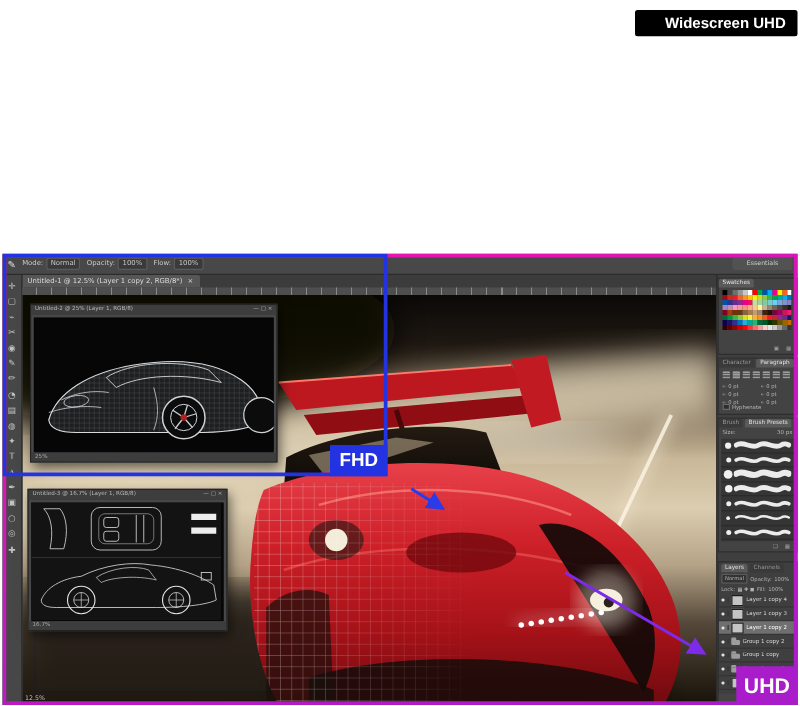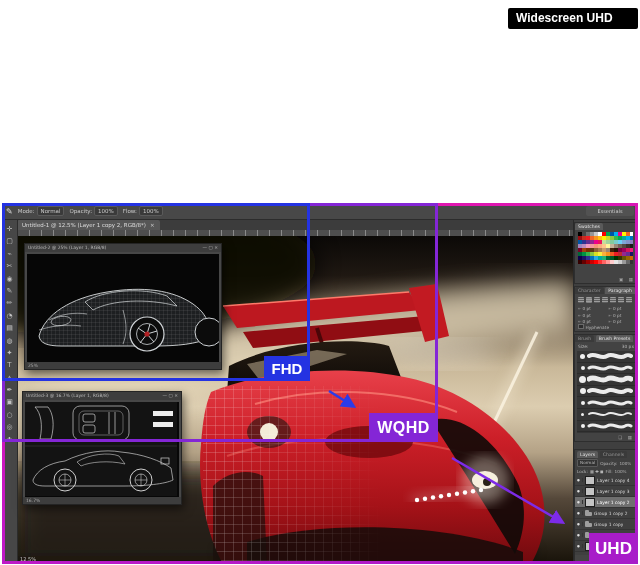"Widescreen UHD" .badge { padding-left: 8px -> 24px }
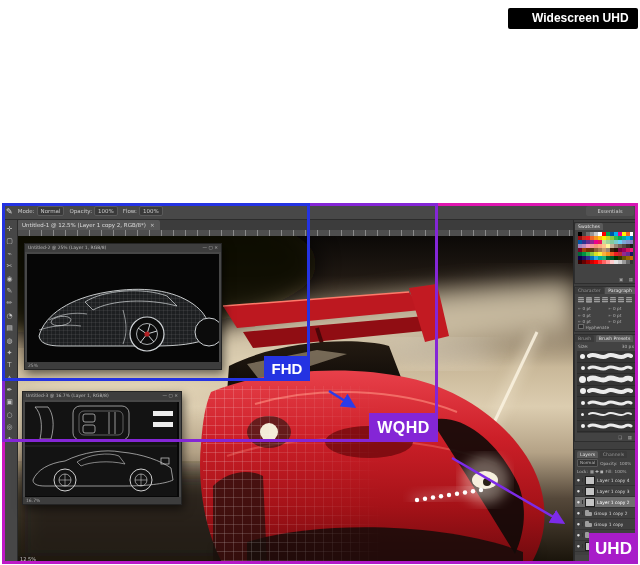"WQHD" div.ov { html: <div> <span>WQHD</span> </div> -> none }
